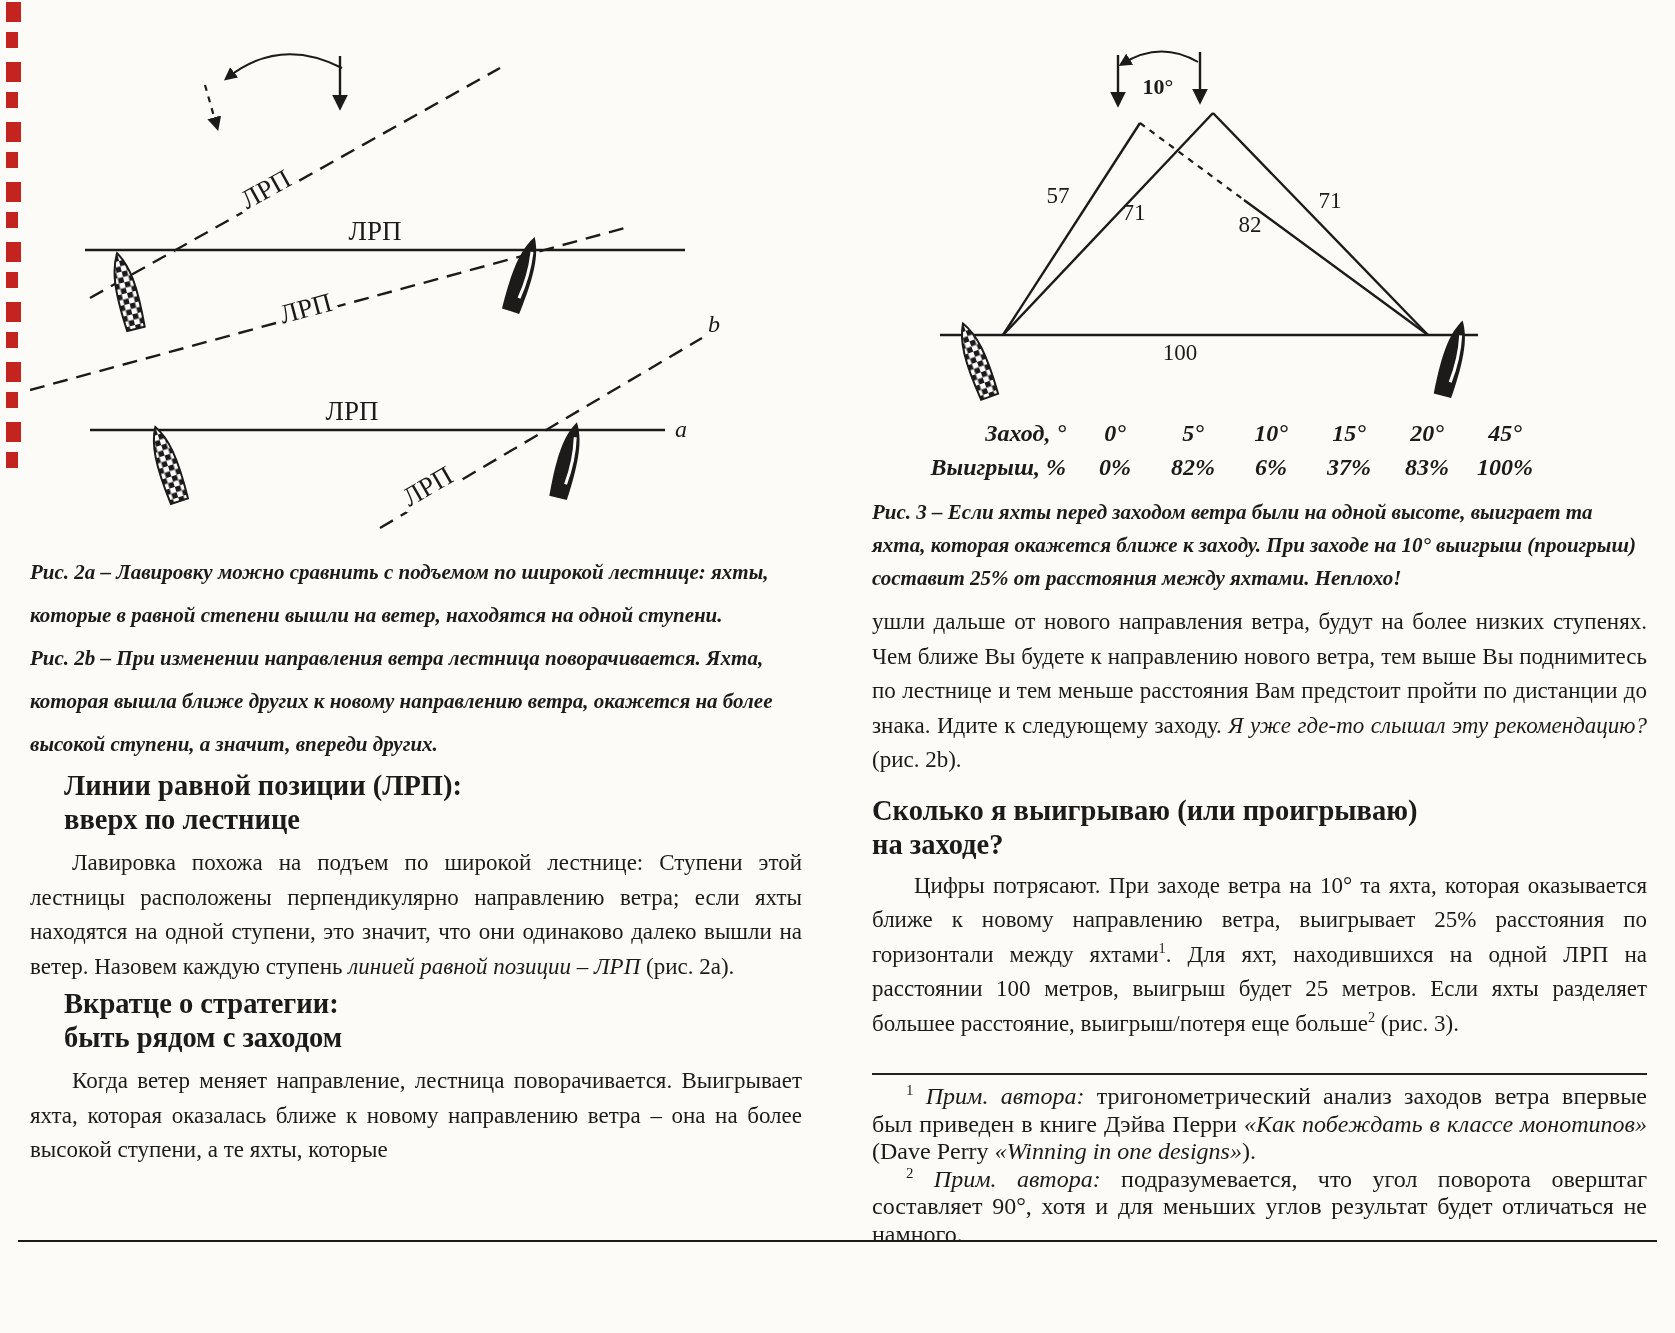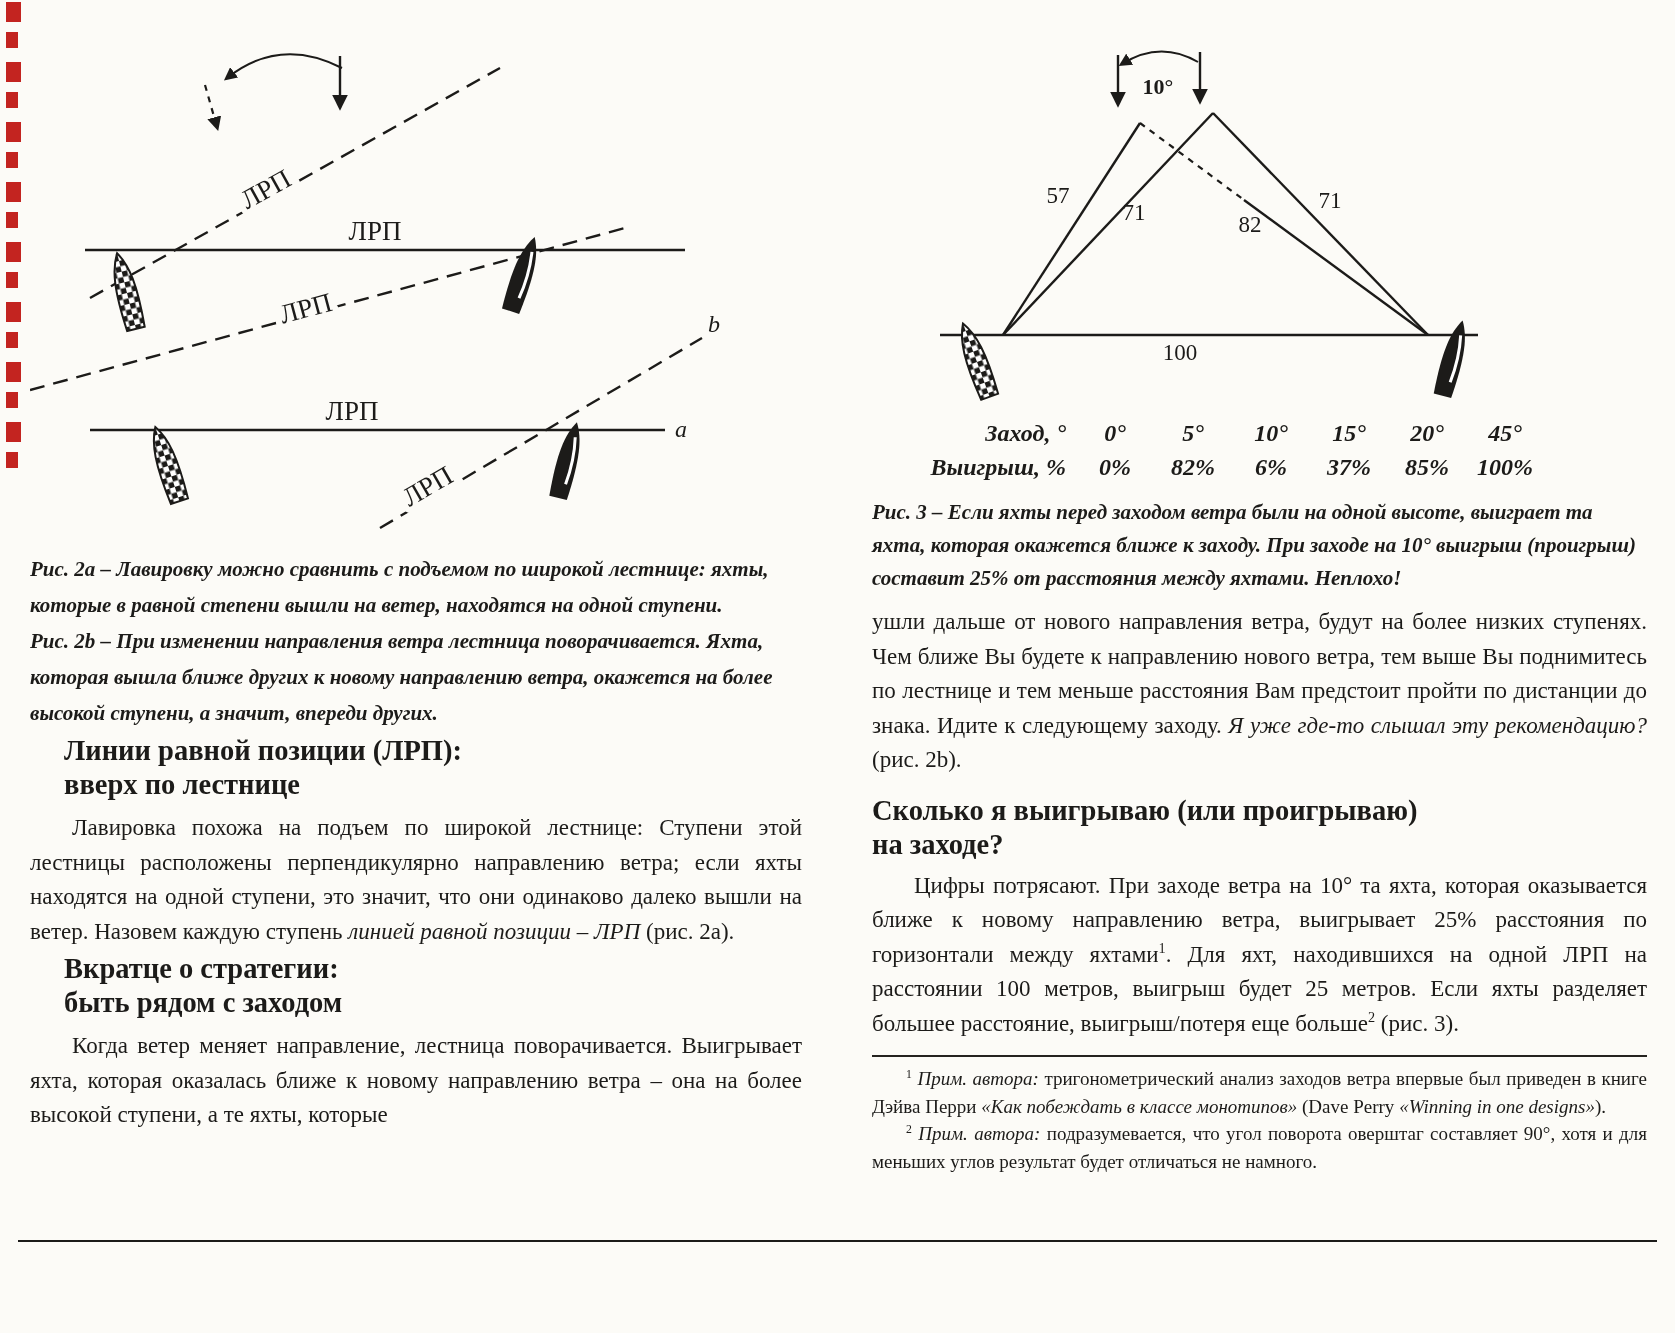"85%" span.t-cell { text: 85% -> 83% }
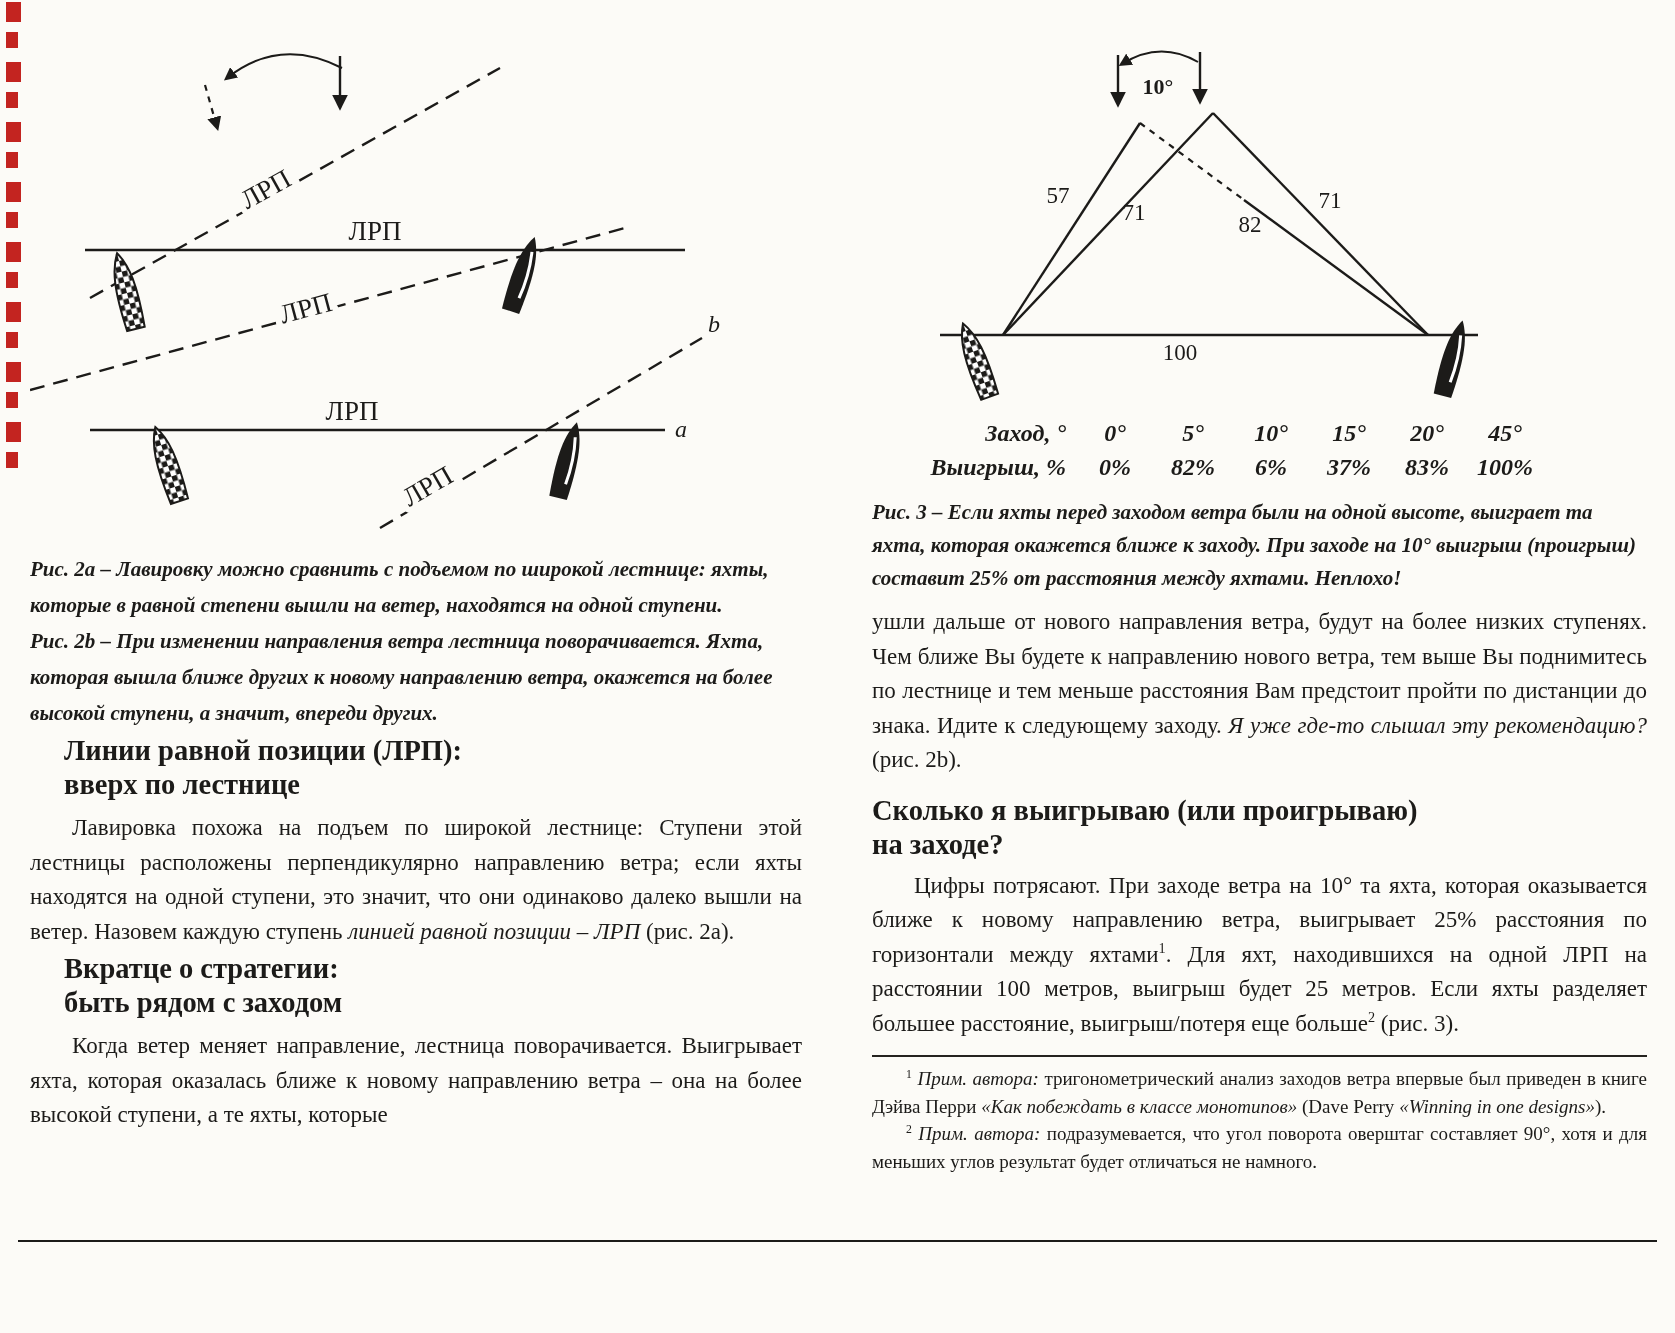"Рис. 2a – Лавировку можно" .caption { line-height: 36px -> 43px }
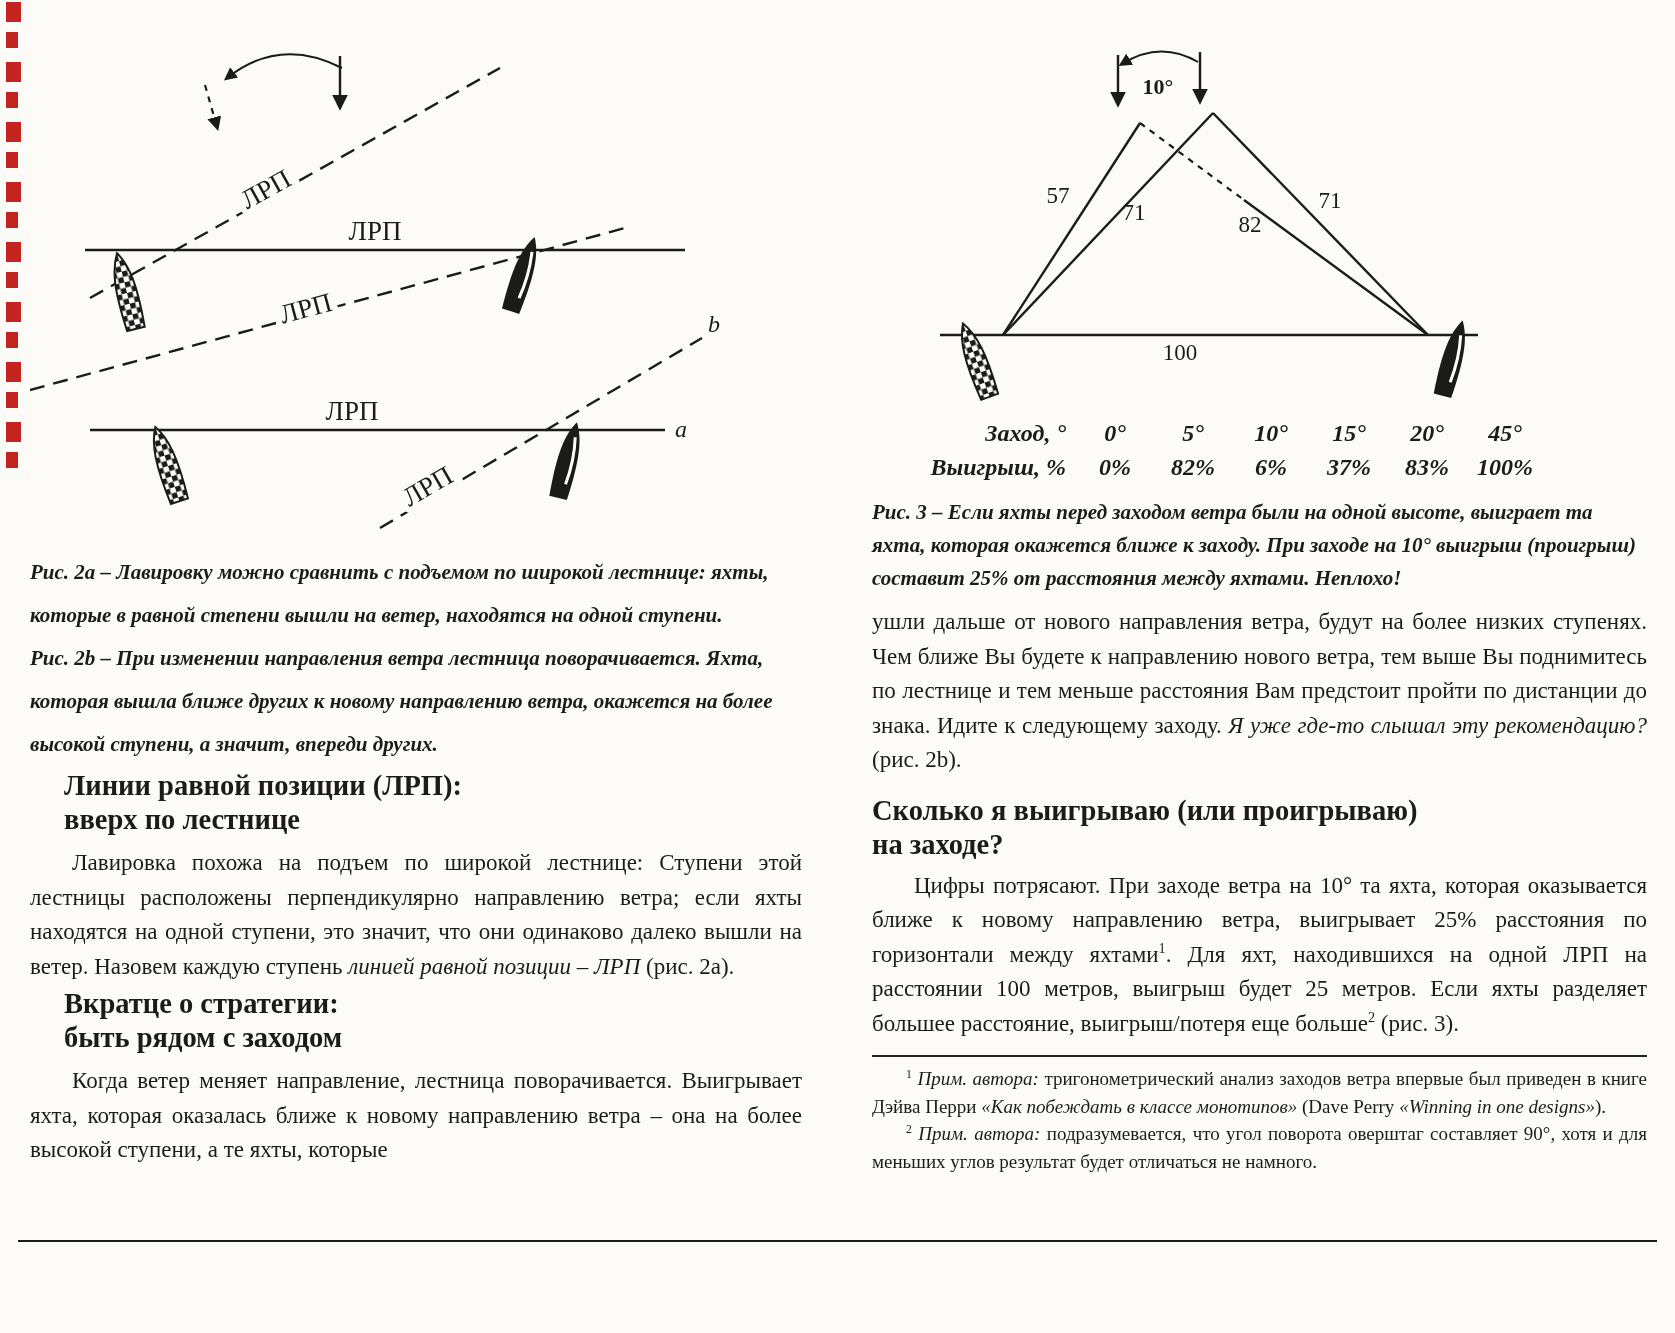"1 Прим. автора: тригонометрический" .footnotes { font-size: 19px -> 24px; margin-top: 14px -> 32px }
